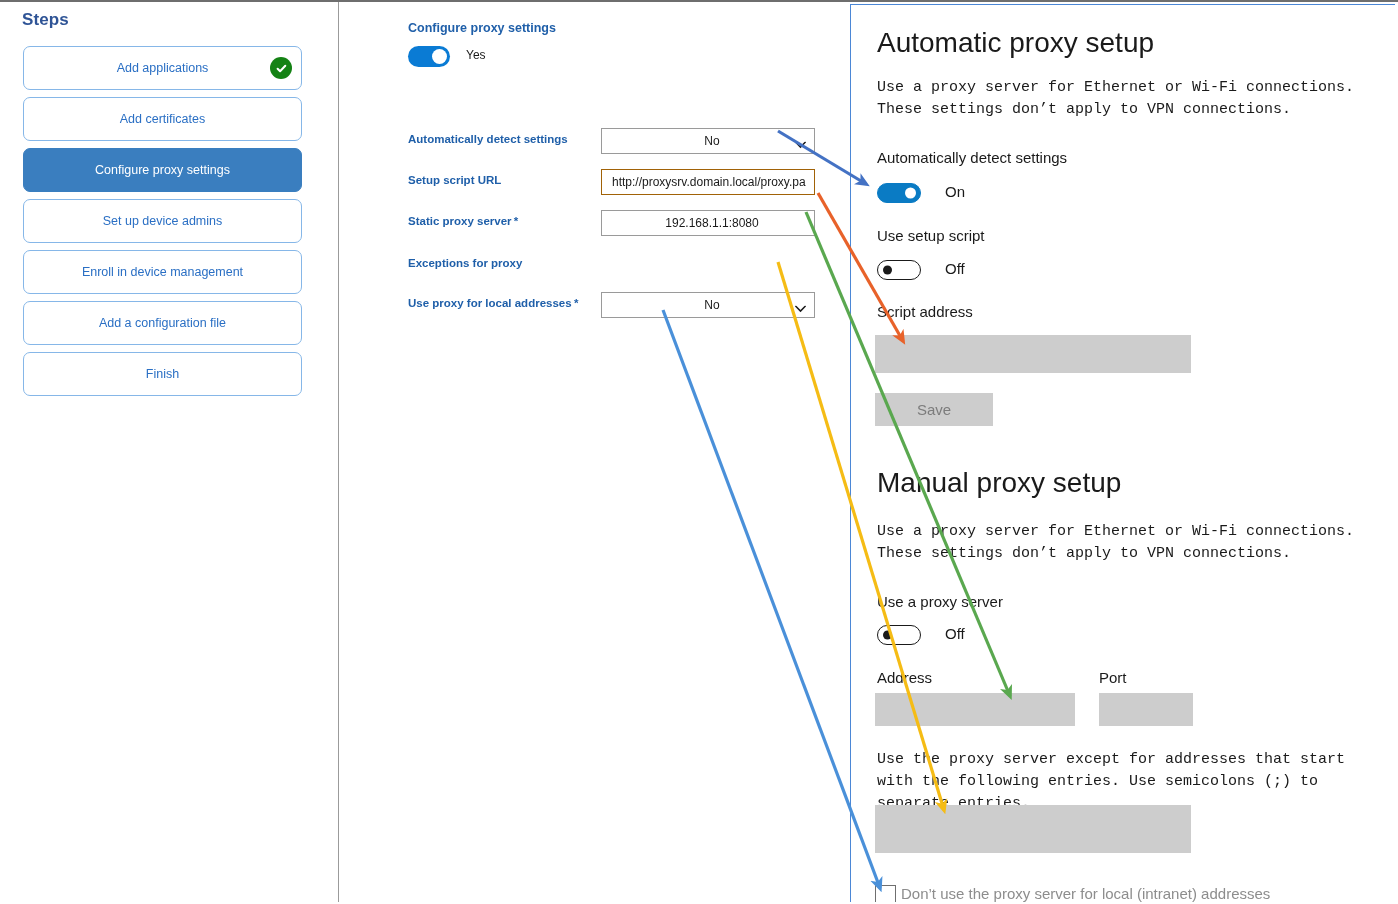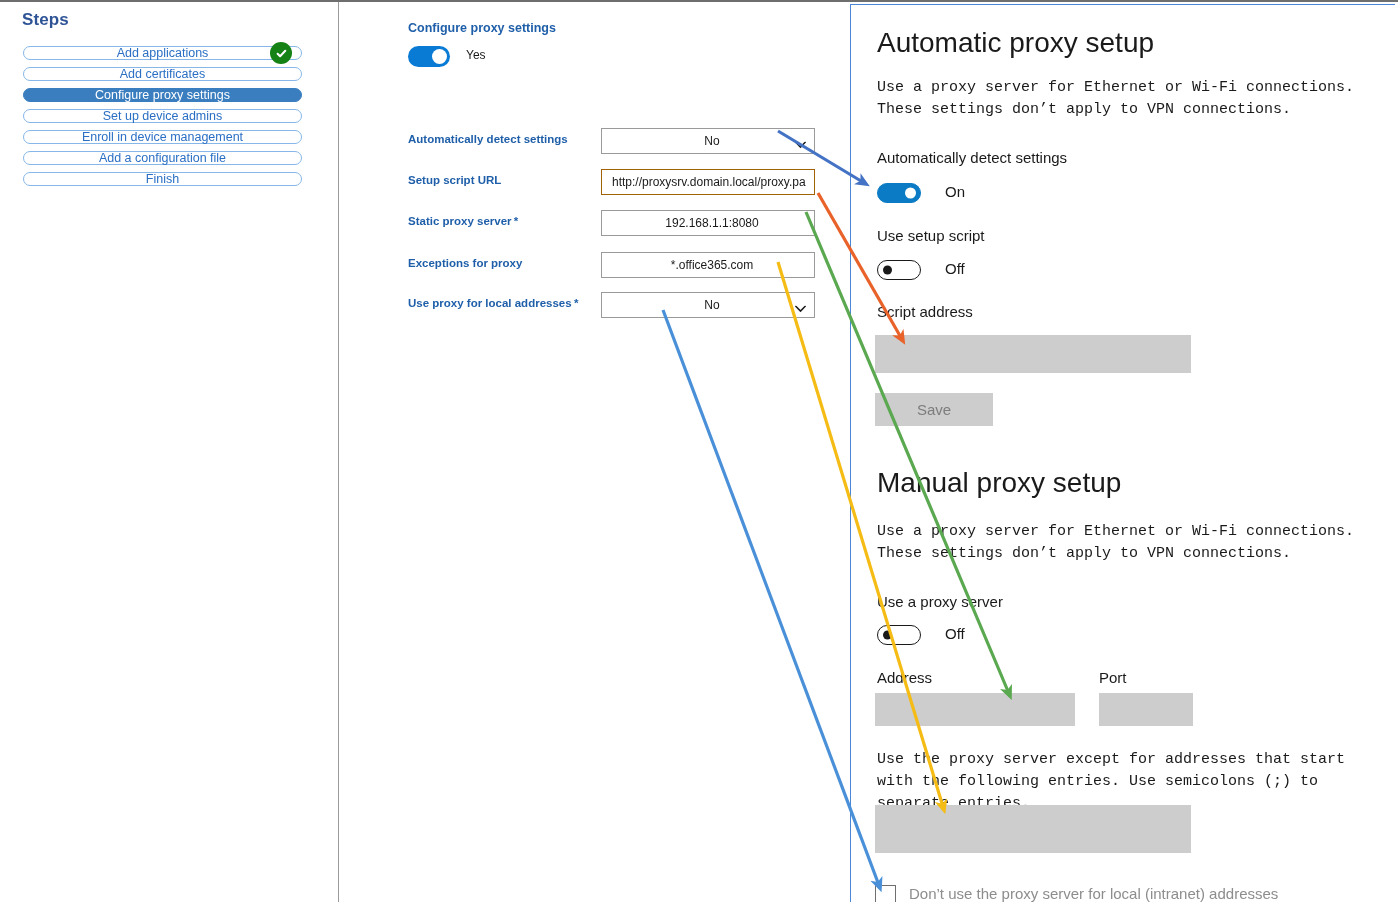"Add applications" .step-btn { height: 14px -> 44px }
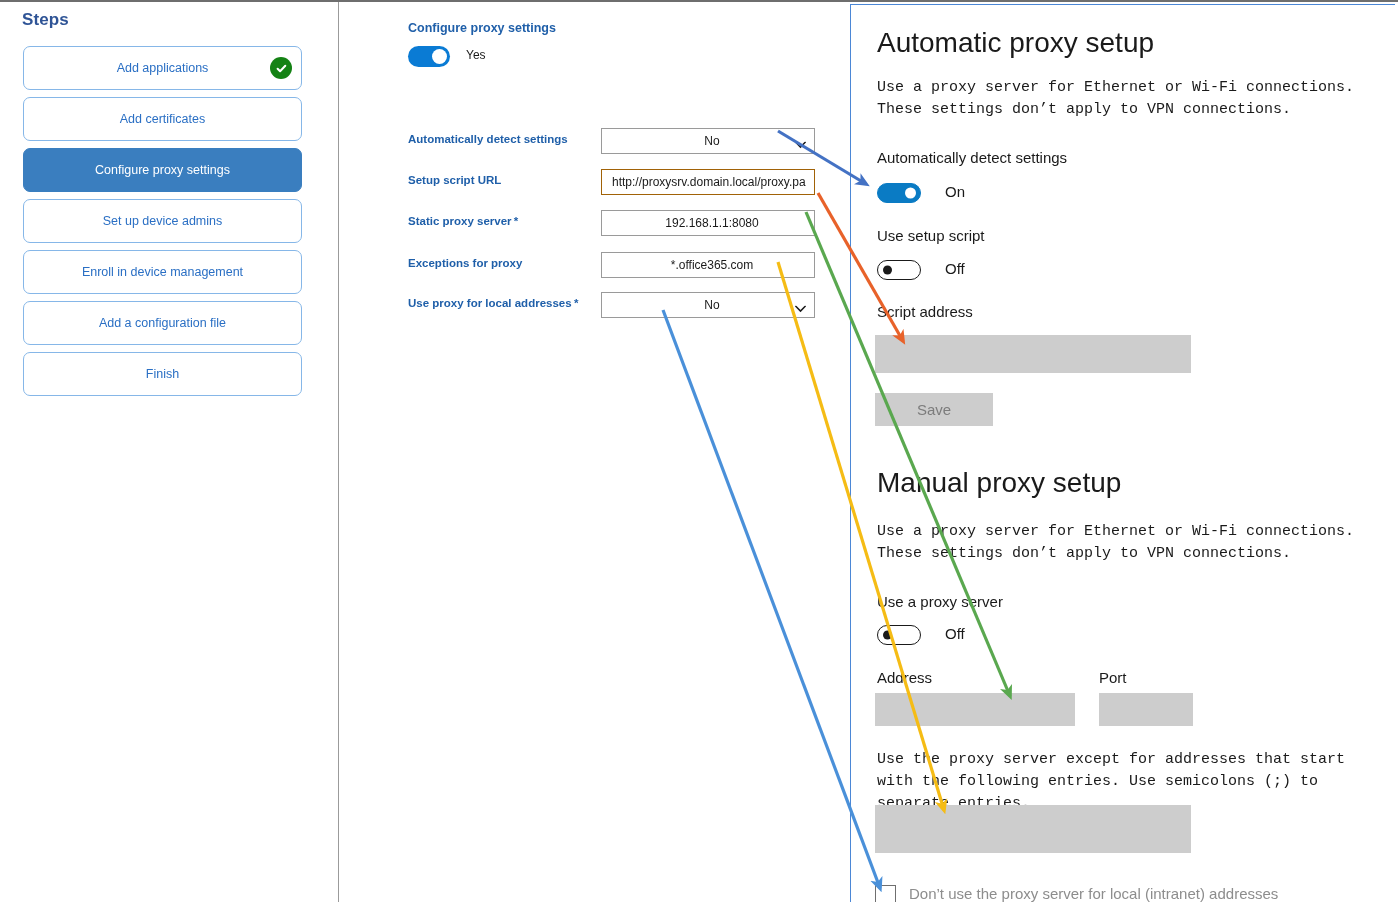"*.office365.com" div.fctrl { html: <div> <span>*.office365.com</span> </div> -> none }
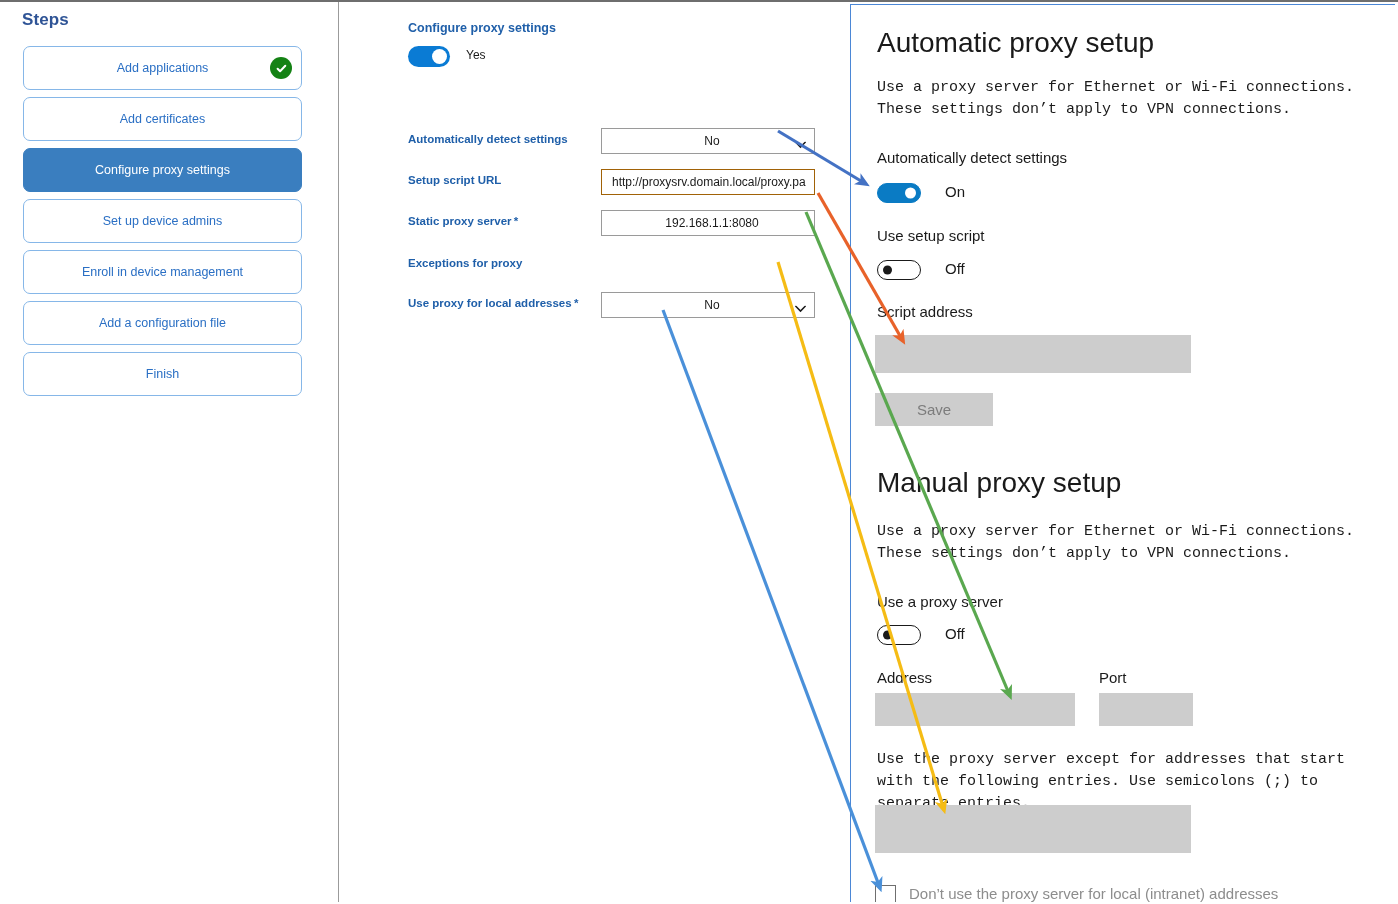"Don’t use the proxy server" div.s-lbl { left: 58px -> 50px }
